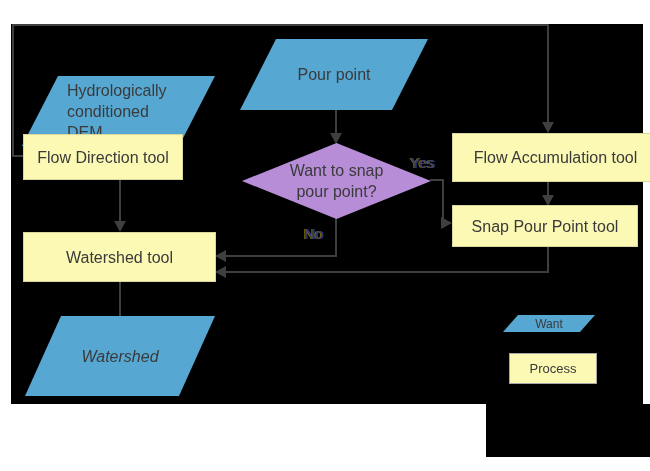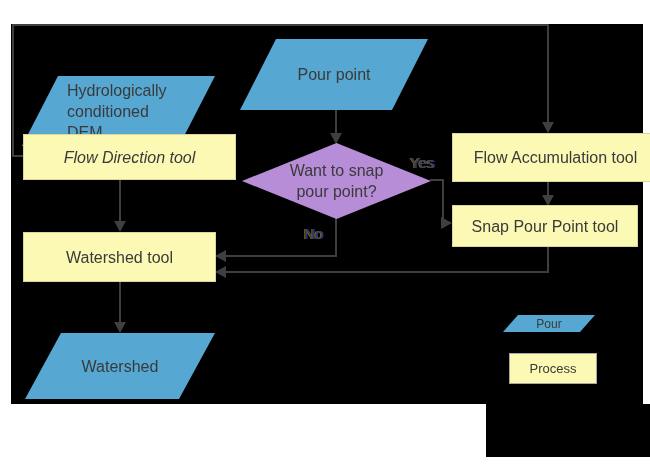"Flow Direction tool" #flowdir { font-style: italic -> none; width: 213px -> 160px }
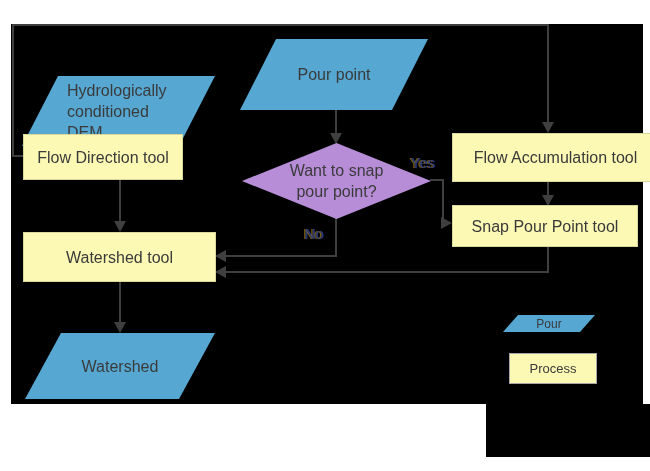"Pour" span { text: Pour -> Want }
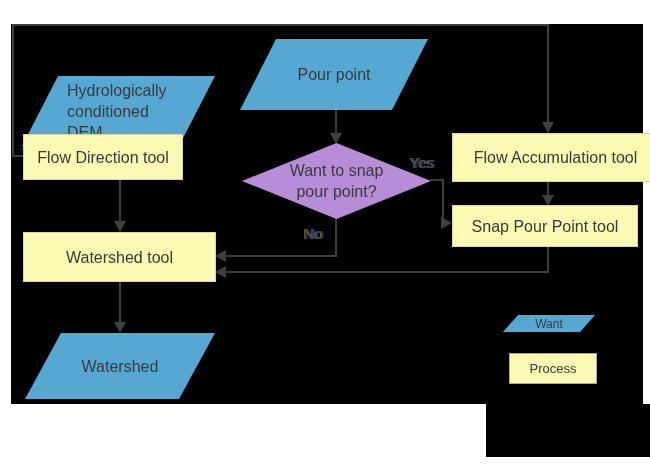"Watershed" #wshed { font-style: none -> italic; height: 66px -> 80px; top: 333px -> 316px }
